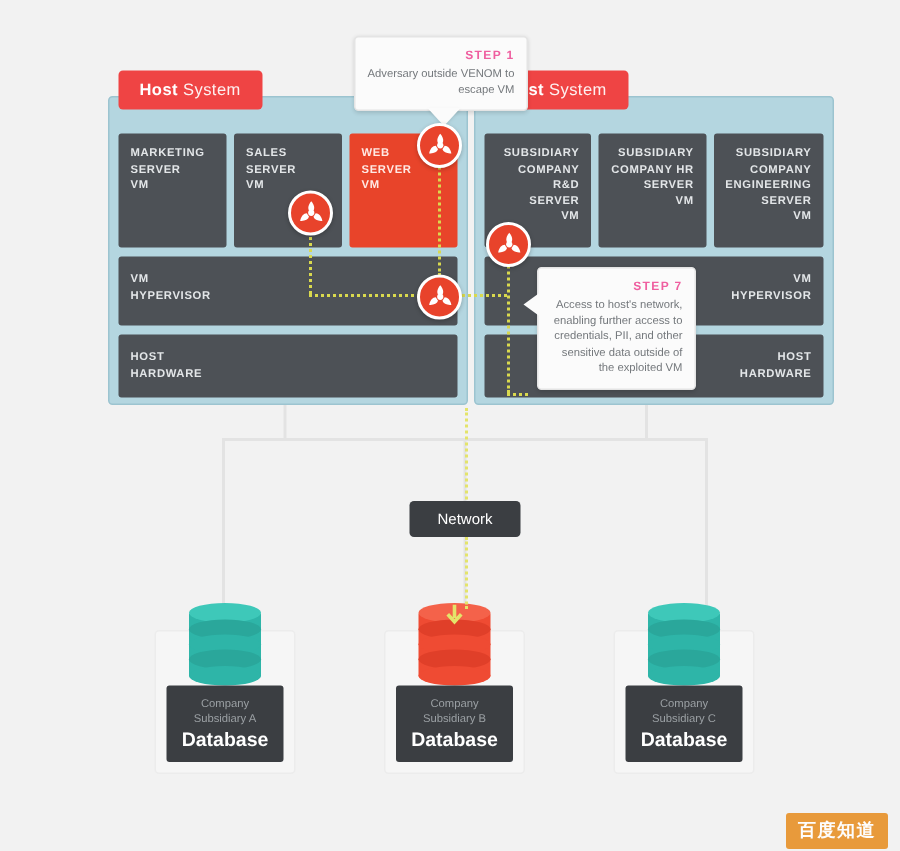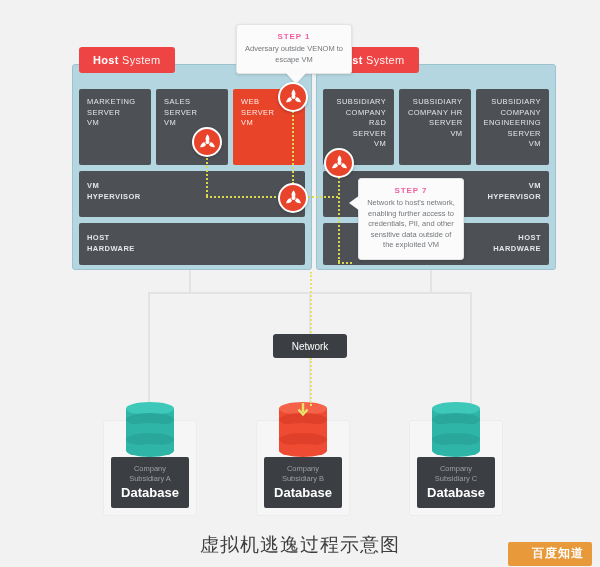"STEP 1" .callout { text-align: center -> right }
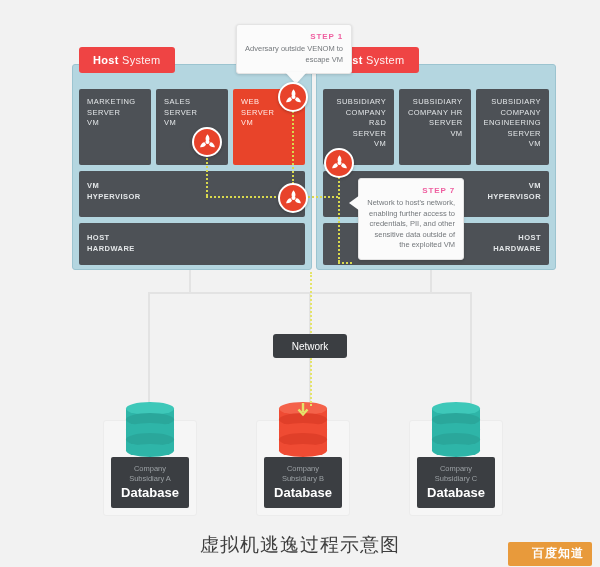"MARKETING" .vm { font-weight: normal -> bold }
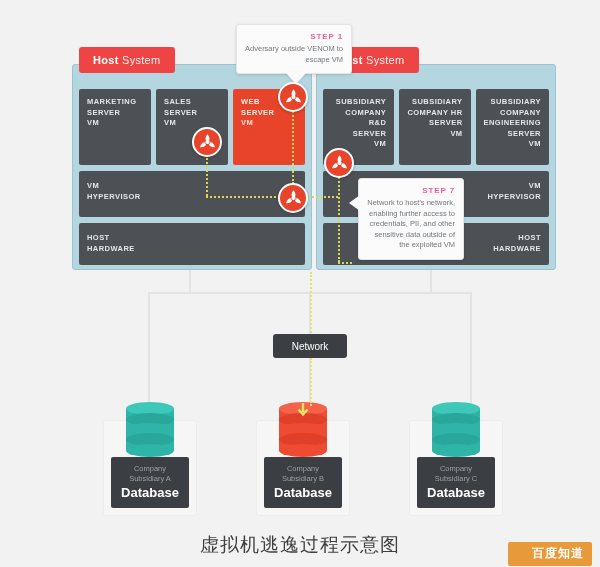"Network to host's network, enabling" div.body { text: Network -> Access }
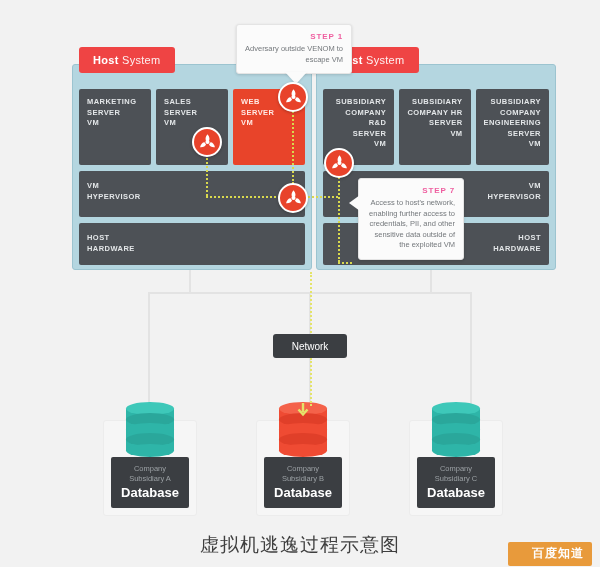"虚拟机逃逸过程示意图" div { html: <div>虚拟机逃逸过程示意图</div> -> none }
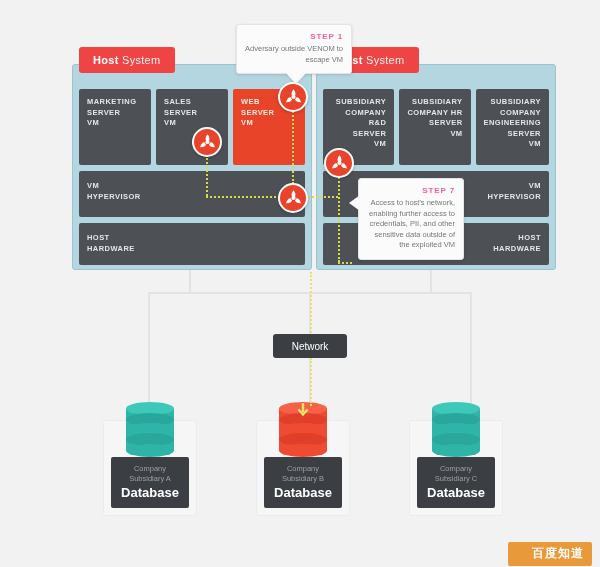"百度知道" #watermark { padding: 3px 8px 4px 24px -> 3px 8px 4px 8px }
